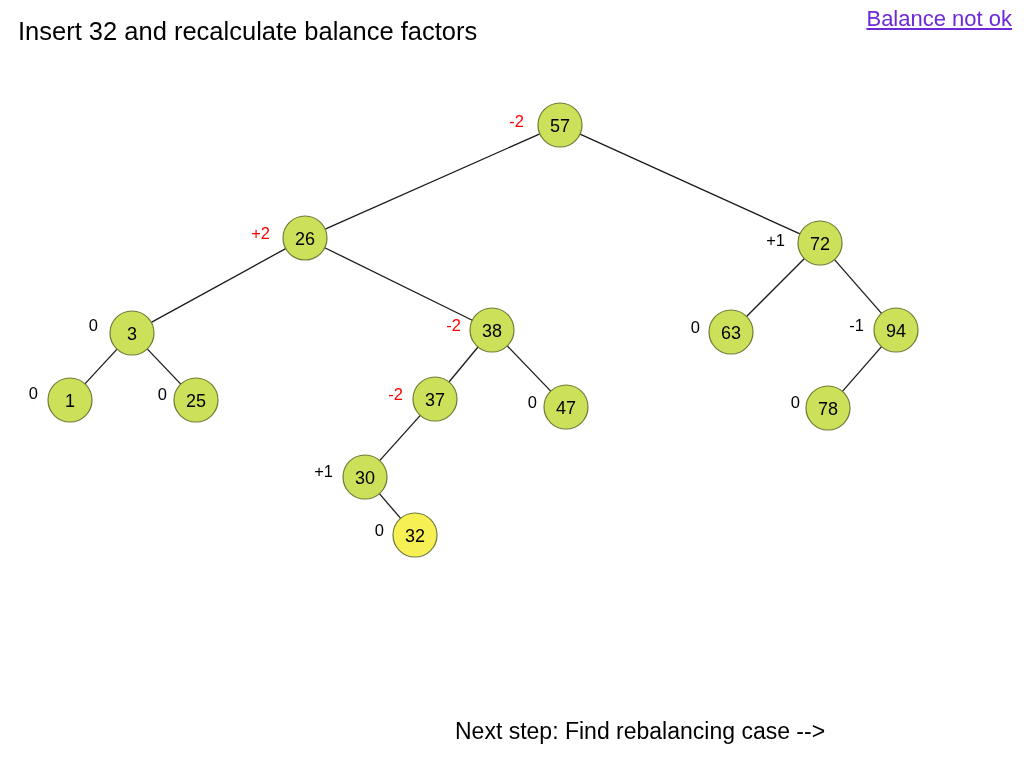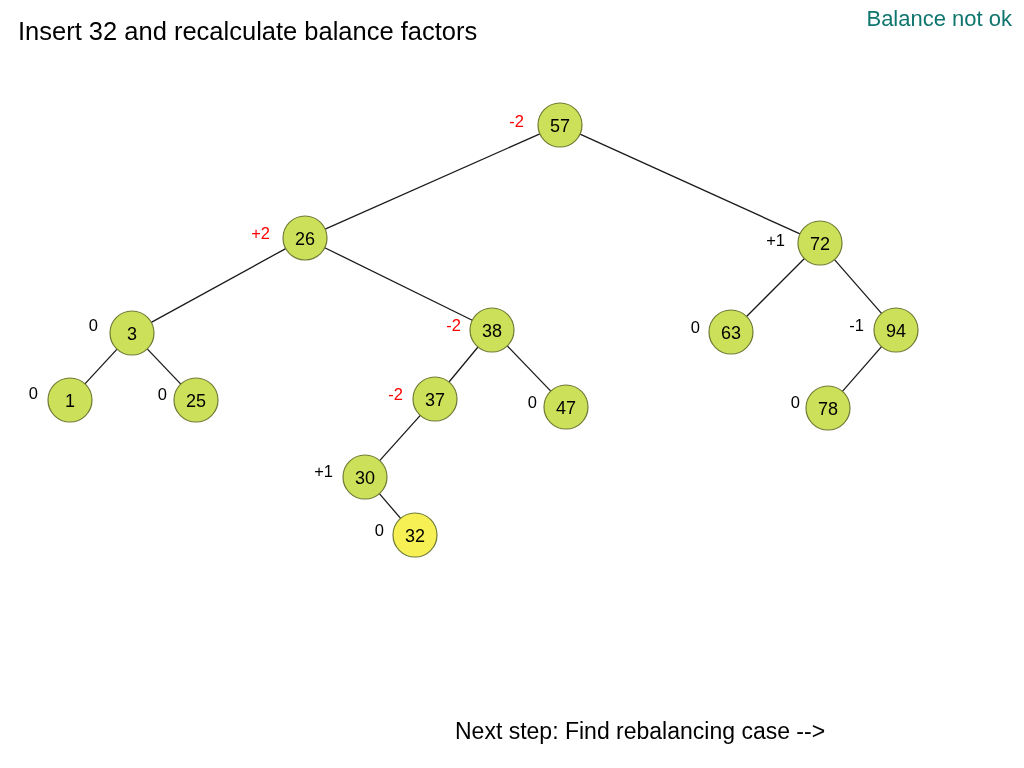"Balance not ok" .status-text { color: #0f766e -> #6d28d9; text-decoration: none -> underline }
